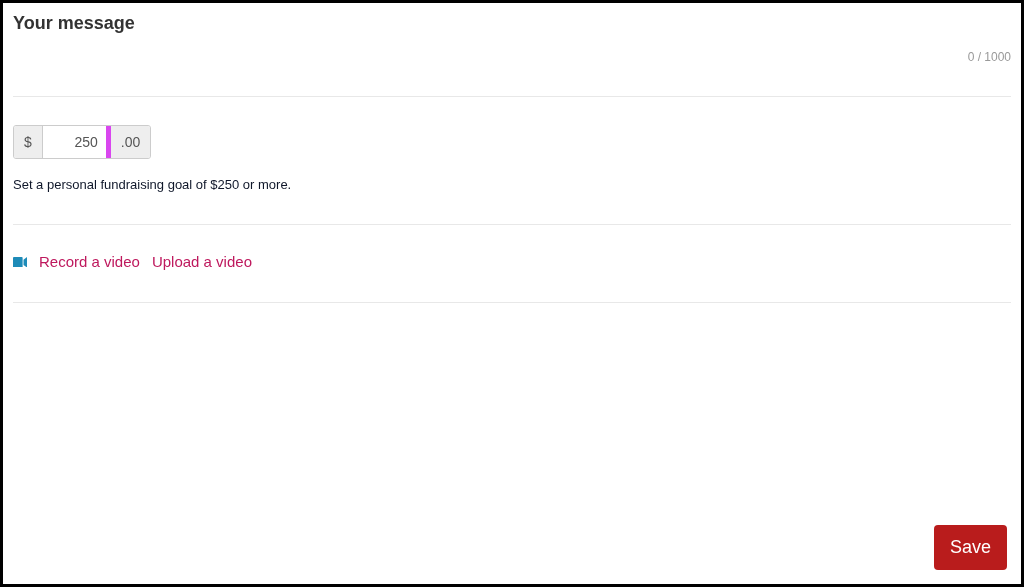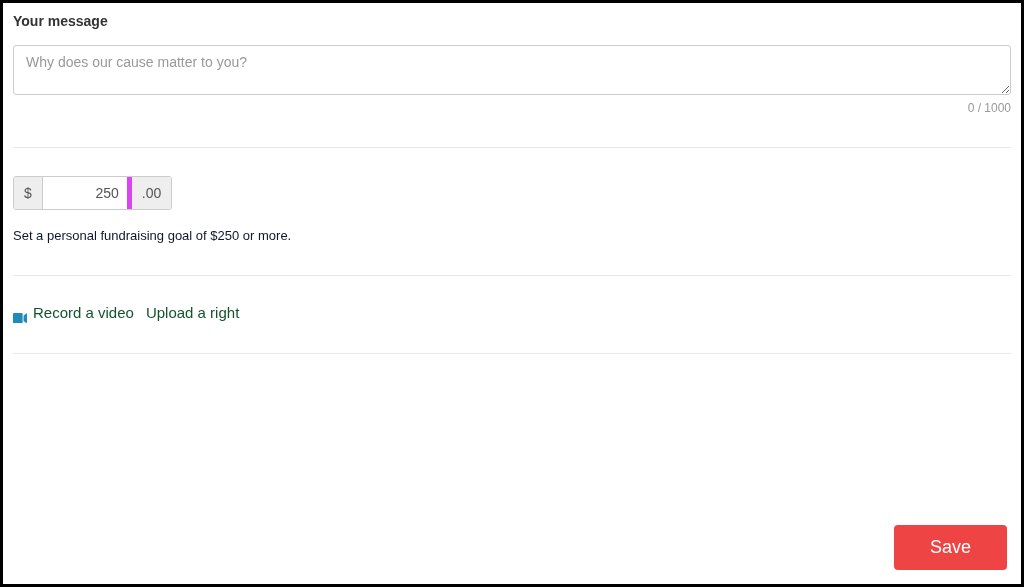"Your message" .section-title { font-size: 14px -> 18px }
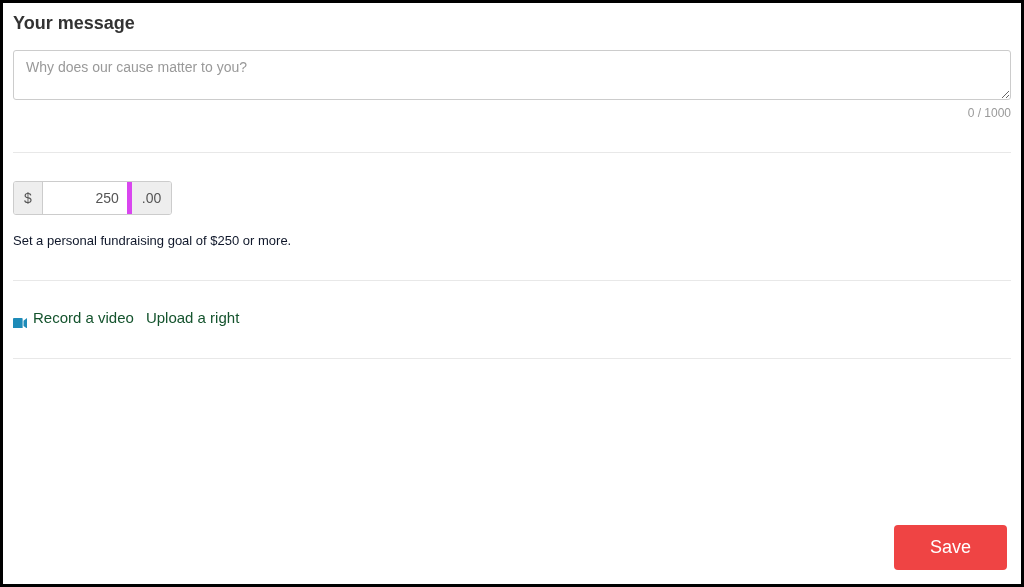"Why does our cause matter" textarea.textarea { html: <textarea></textarea> -> none }
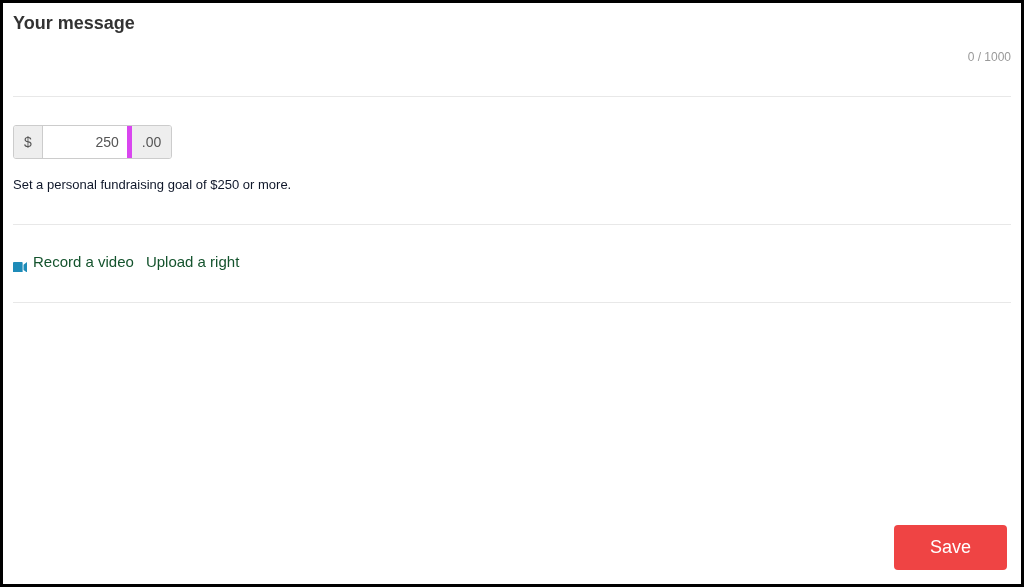"250" .goal-input { width: 84px -> 63px }
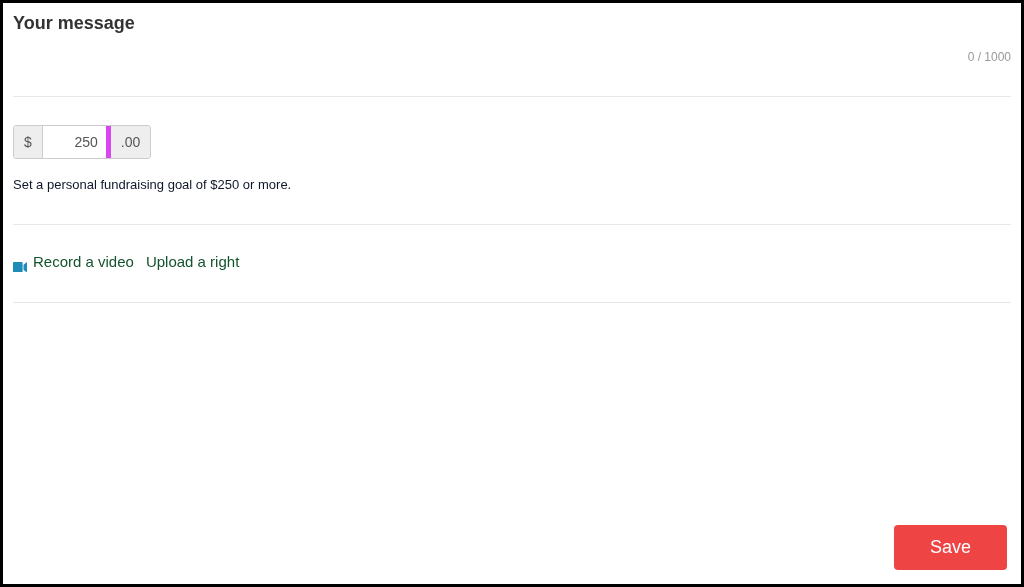"Record a video" .video-link { align-items: flex-end -> flex-start; color: #14532d -> #be185d; gap: 6px -> 12px }
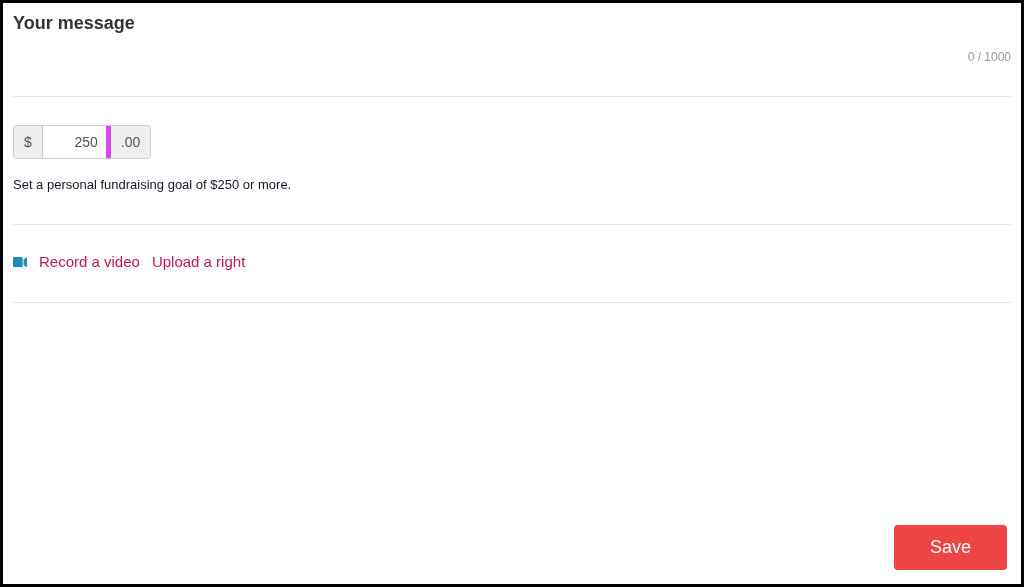"Upload a right" span { text: right -> video }
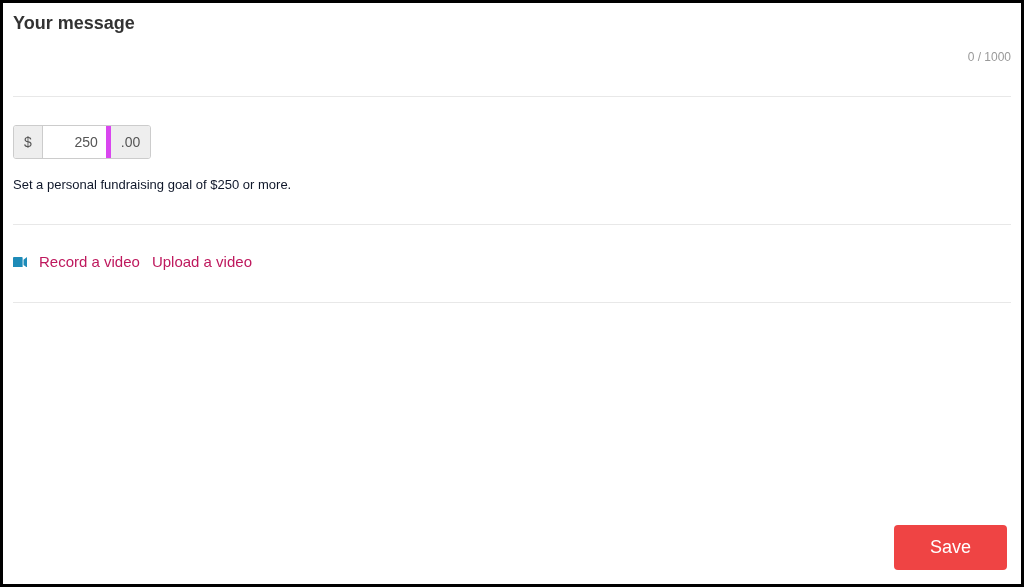"Save" .save-btn { background: #ef4444 -> #b91c1c; padding: 12px 36px -> 12px 16px }
